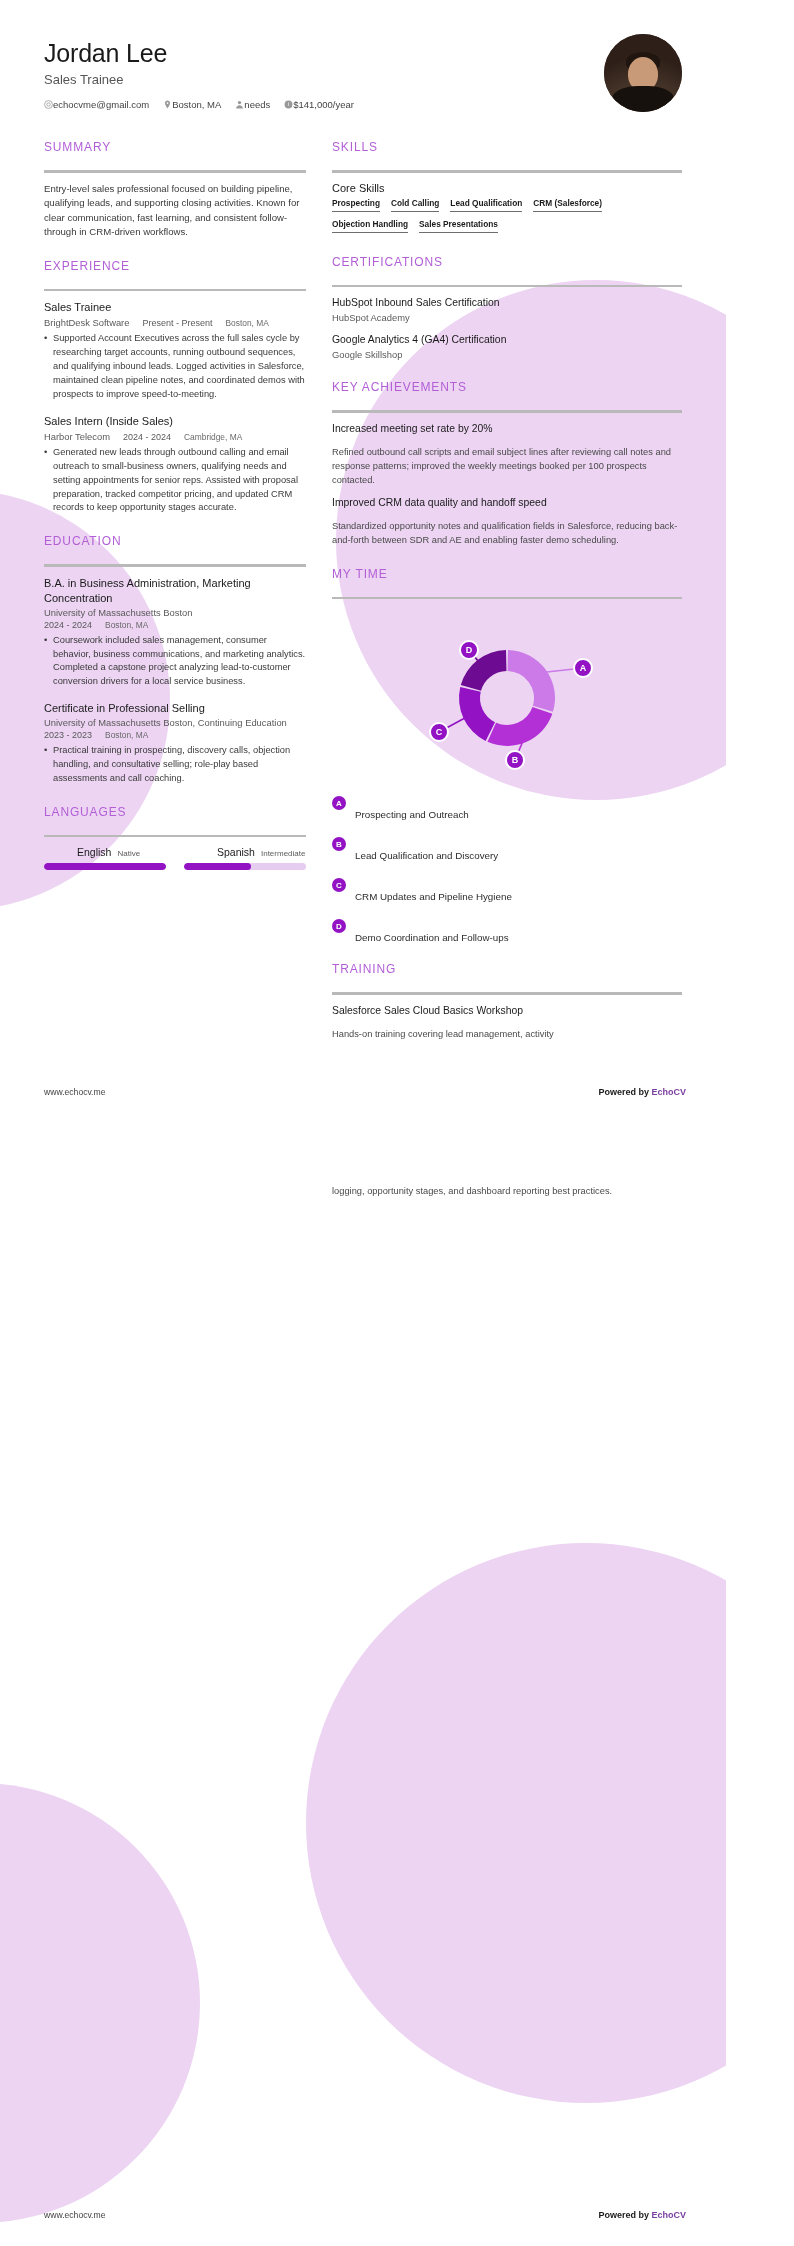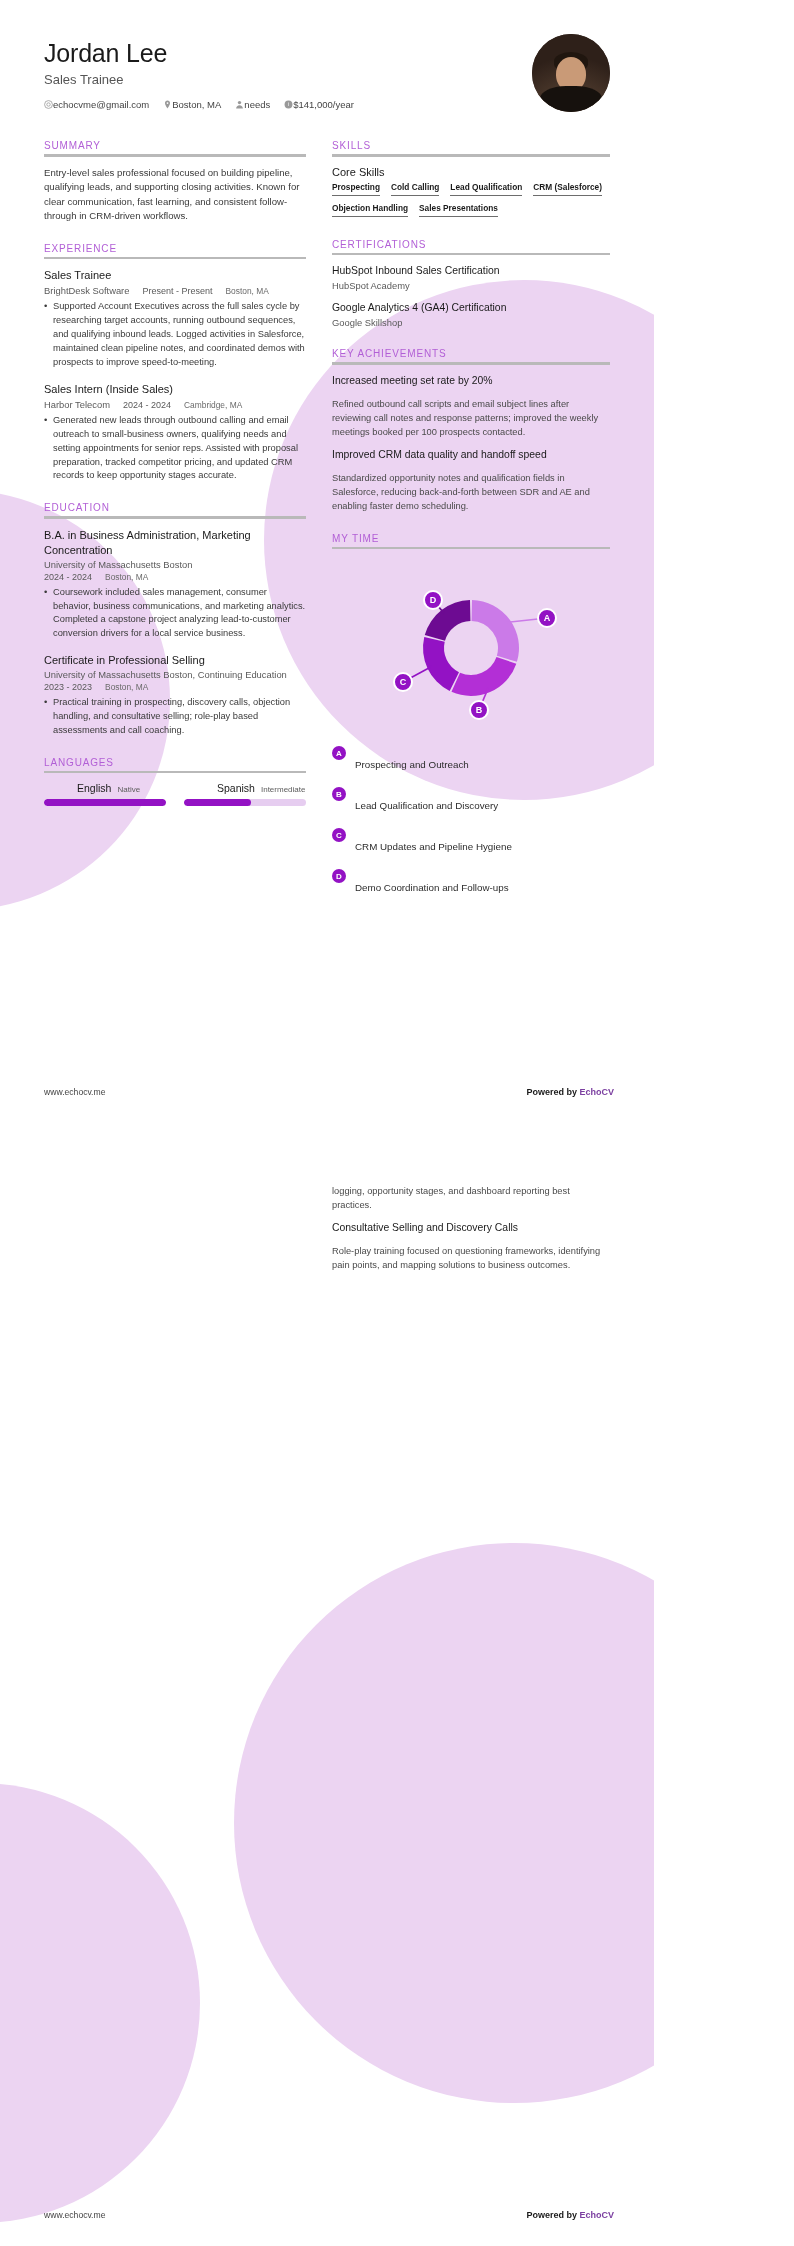"Jordan Lee" .page { width: 654px -> 726px }
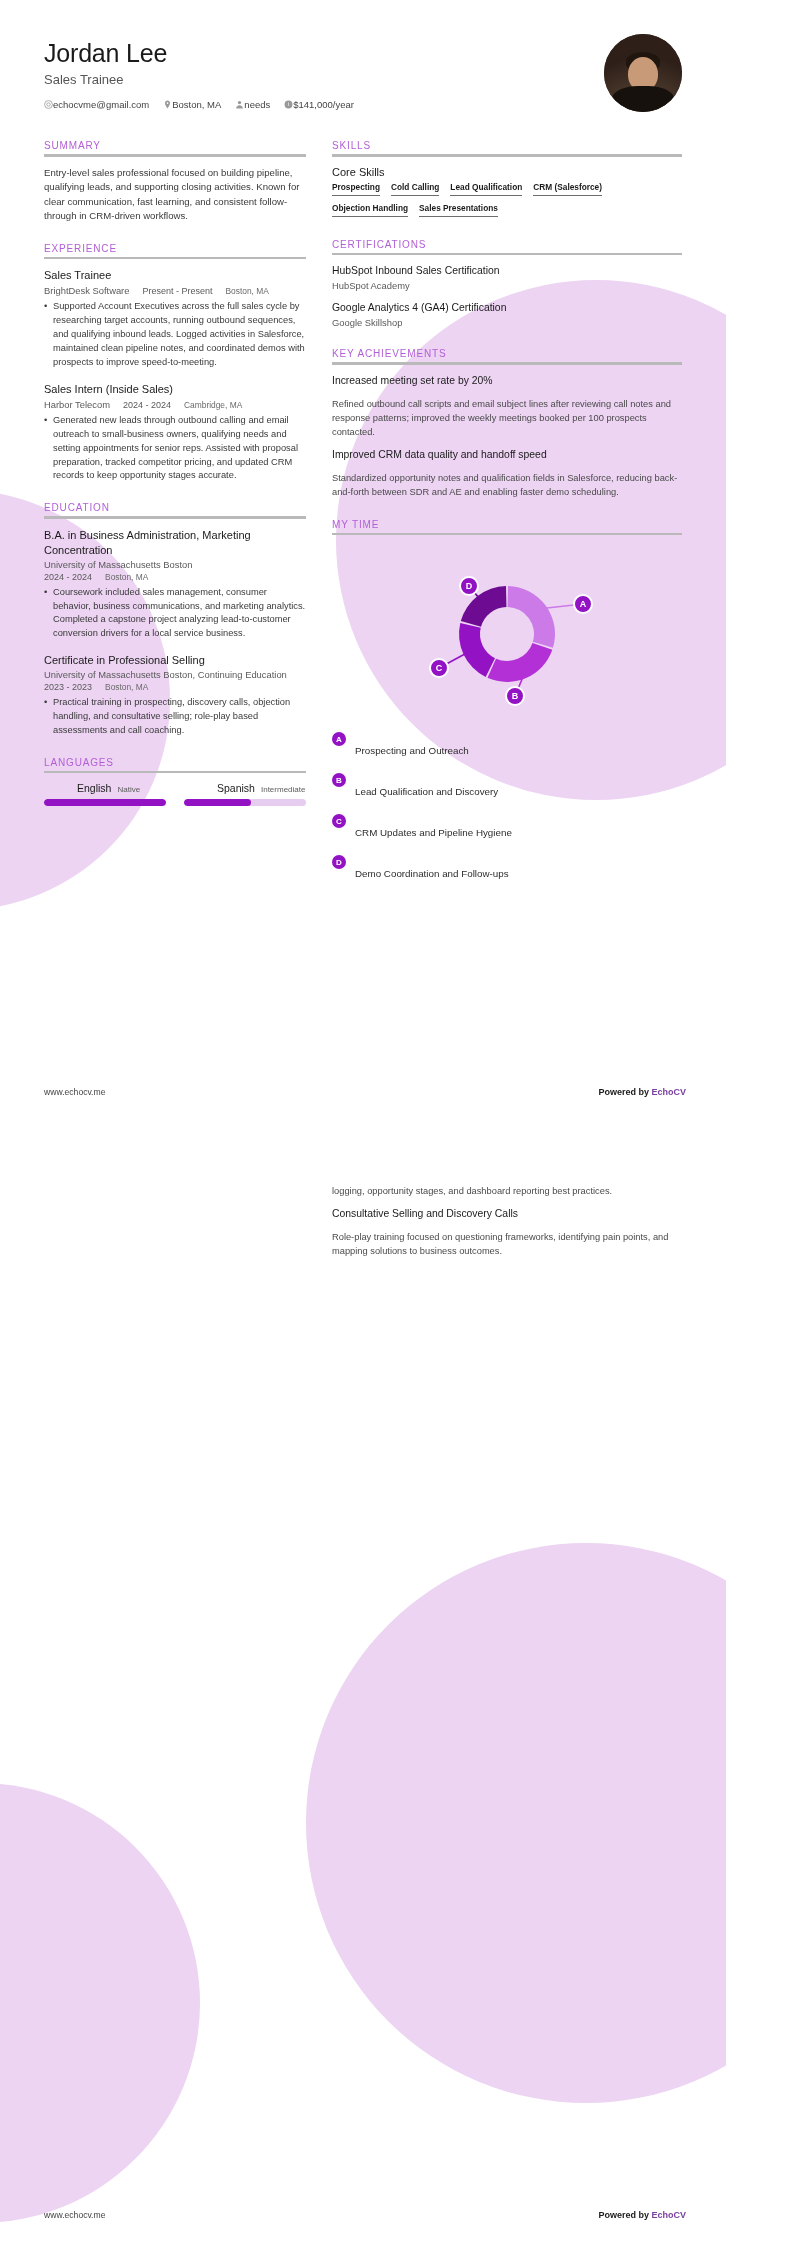"SUMMARY" .sec-title { font-size: 10px -> 12px; padding-bottom: 3px -> 16px }
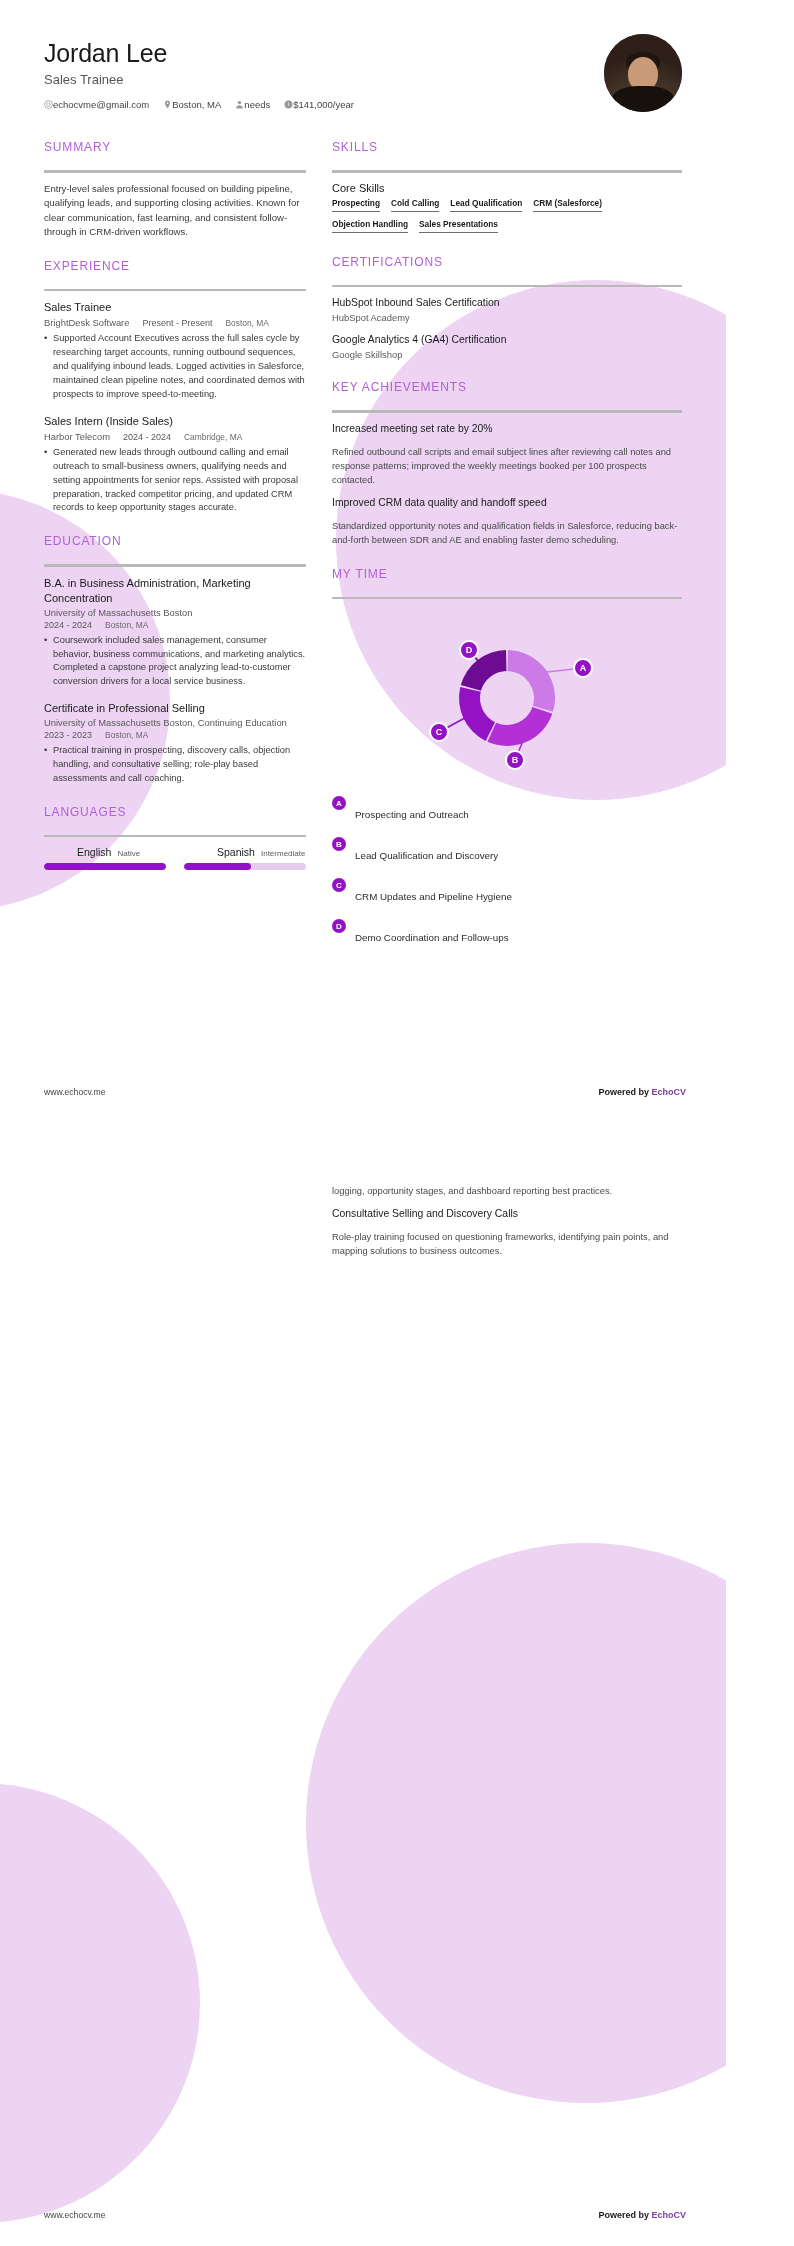"TRAINING" div.sec { html: none -> <div> <div>TRAINING</div> <div></div> <div> <div>Salesforce Sales Cloud Basics Workshop</div> <div>Hands-on training covering lead management, activity</div> </div> </div> }
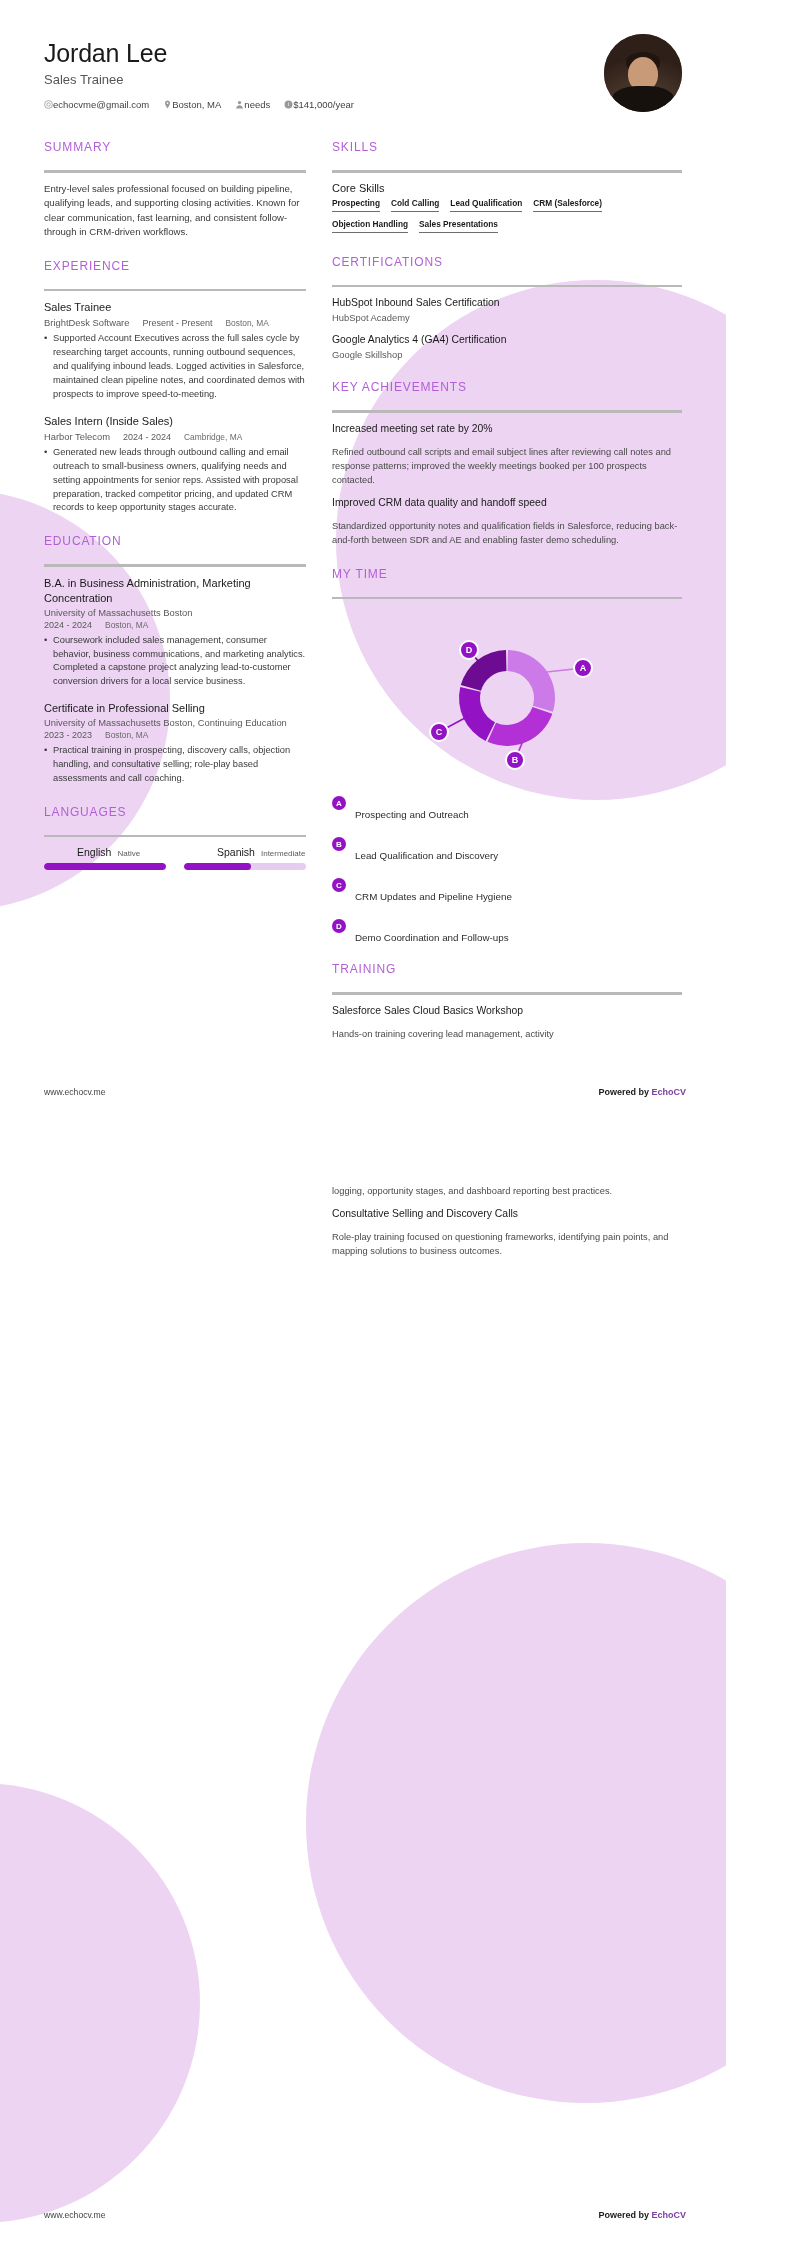"Consultative Selling and Discovery Calls" div.item { html: <div> <div>Consultative Selling and Discovery Calls</div> <div>Role-play training focused on questioning frameworks, identifying pain points, and mapping solutions to business outcomes.</div> </div> -> none }
